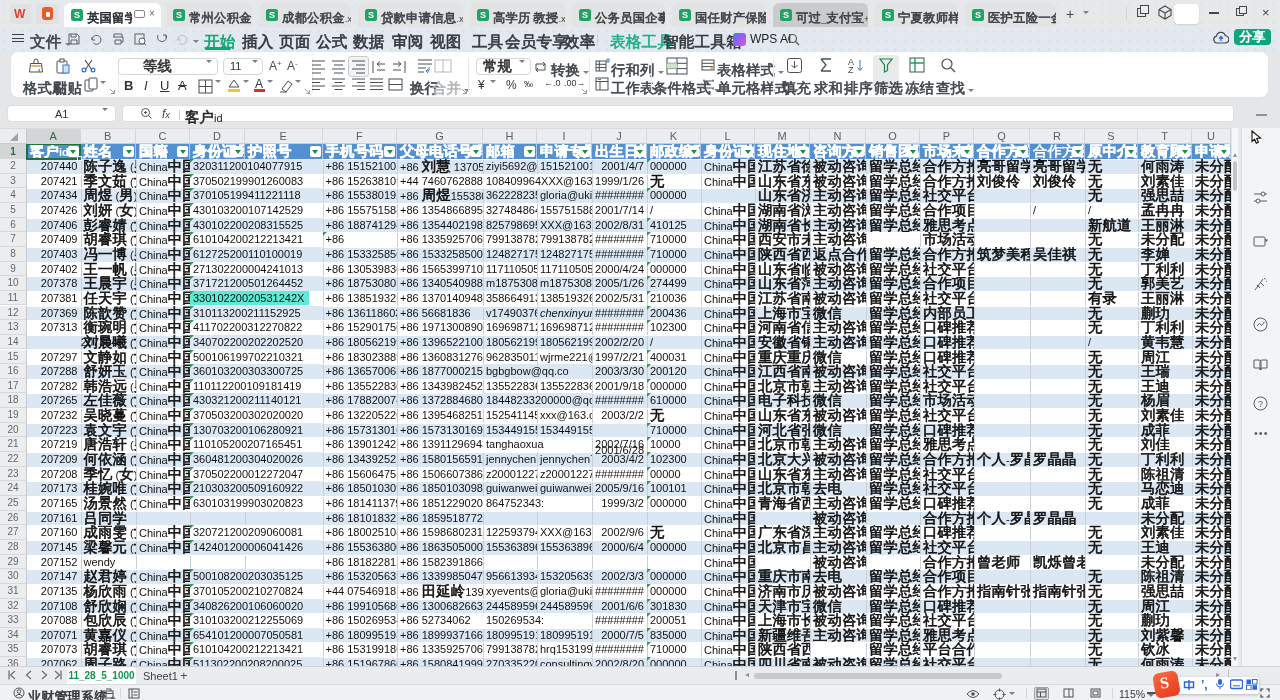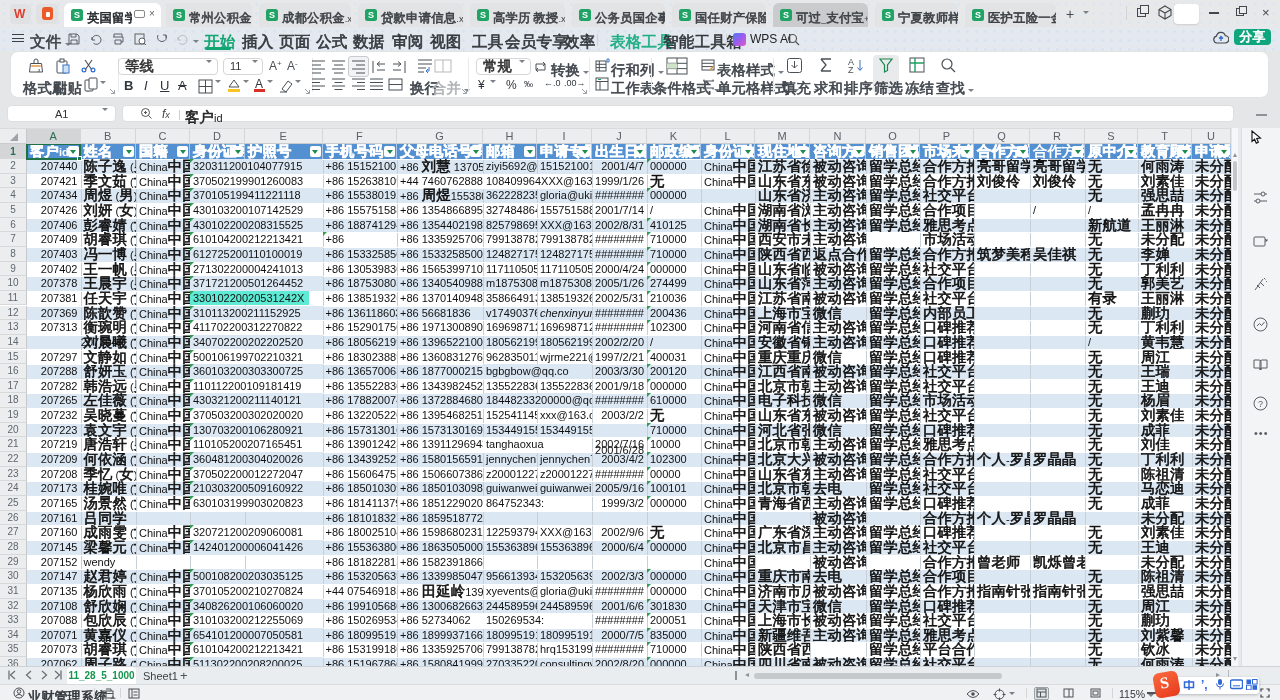"等线" div.rbox { padding-left: 6px -> 24px }
